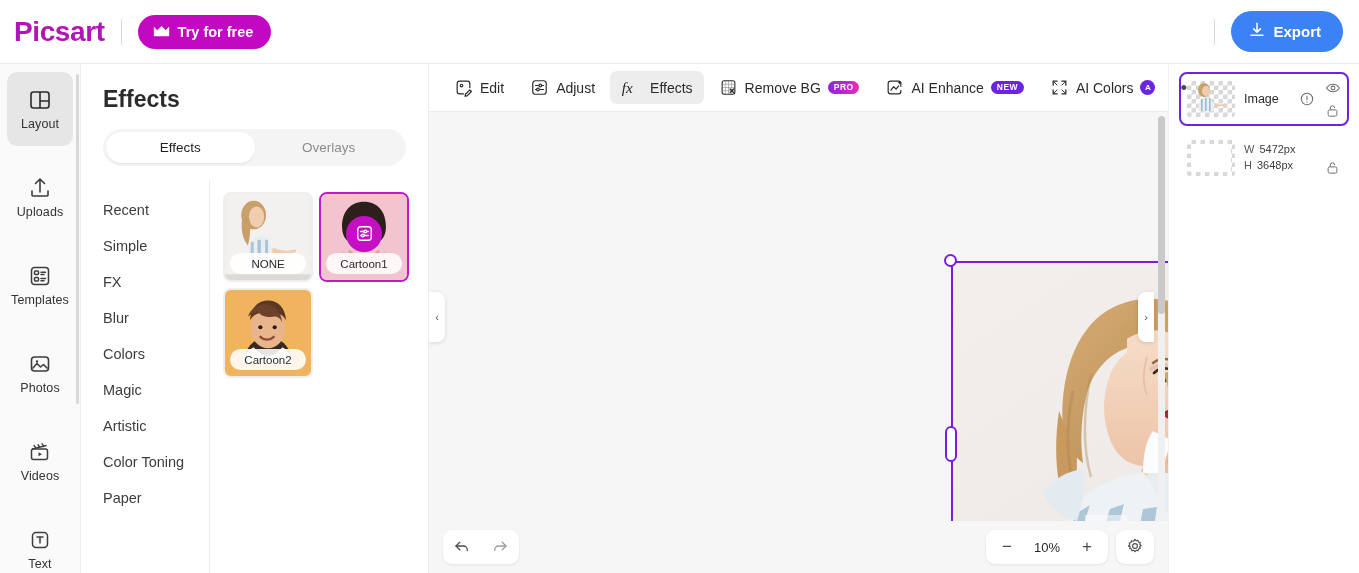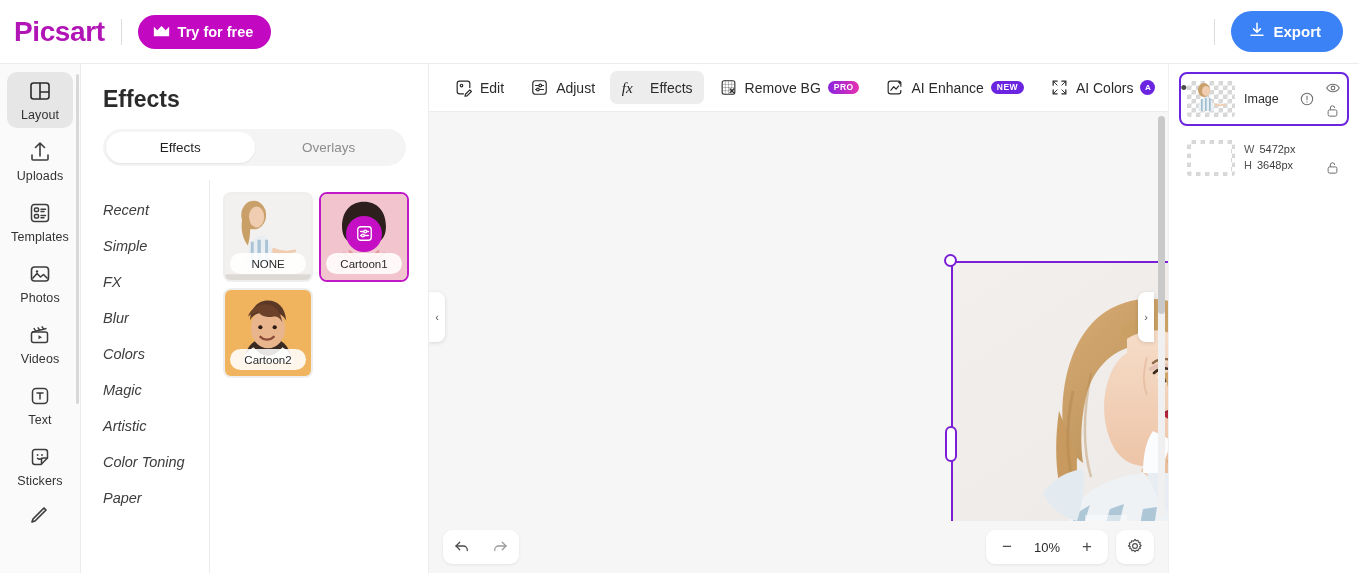"Layout" .rail-item { height: 56px -> 74px; margin-bottom: 5px -> 14px }
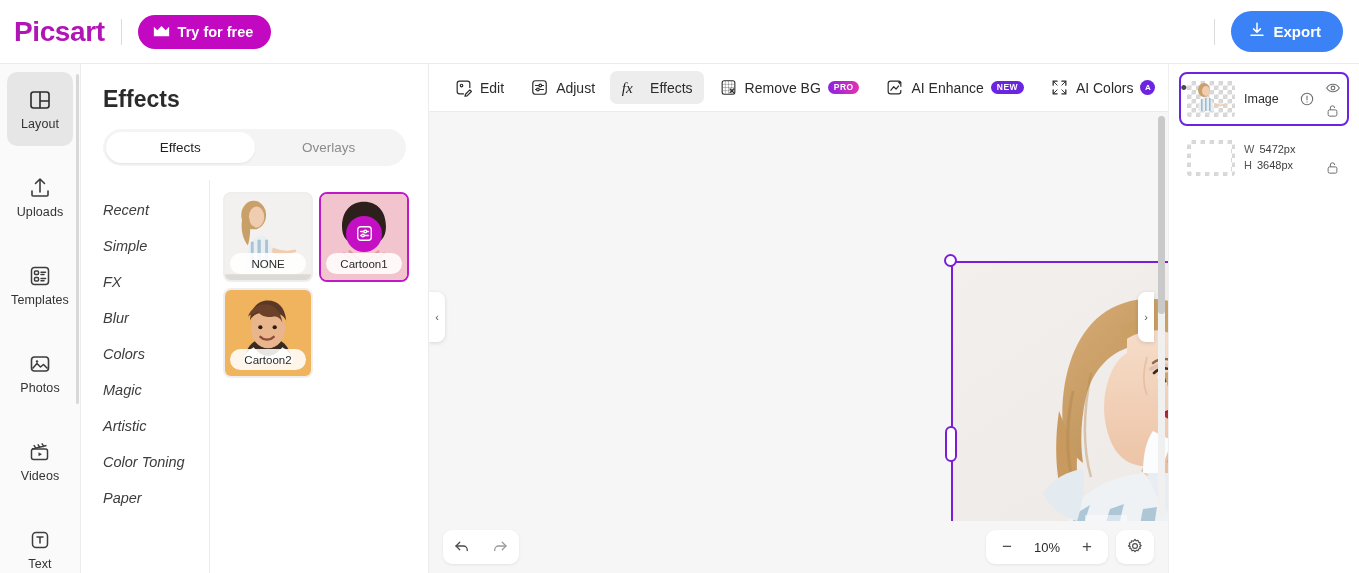"Recent" .cats { font-style: italic -> none }
